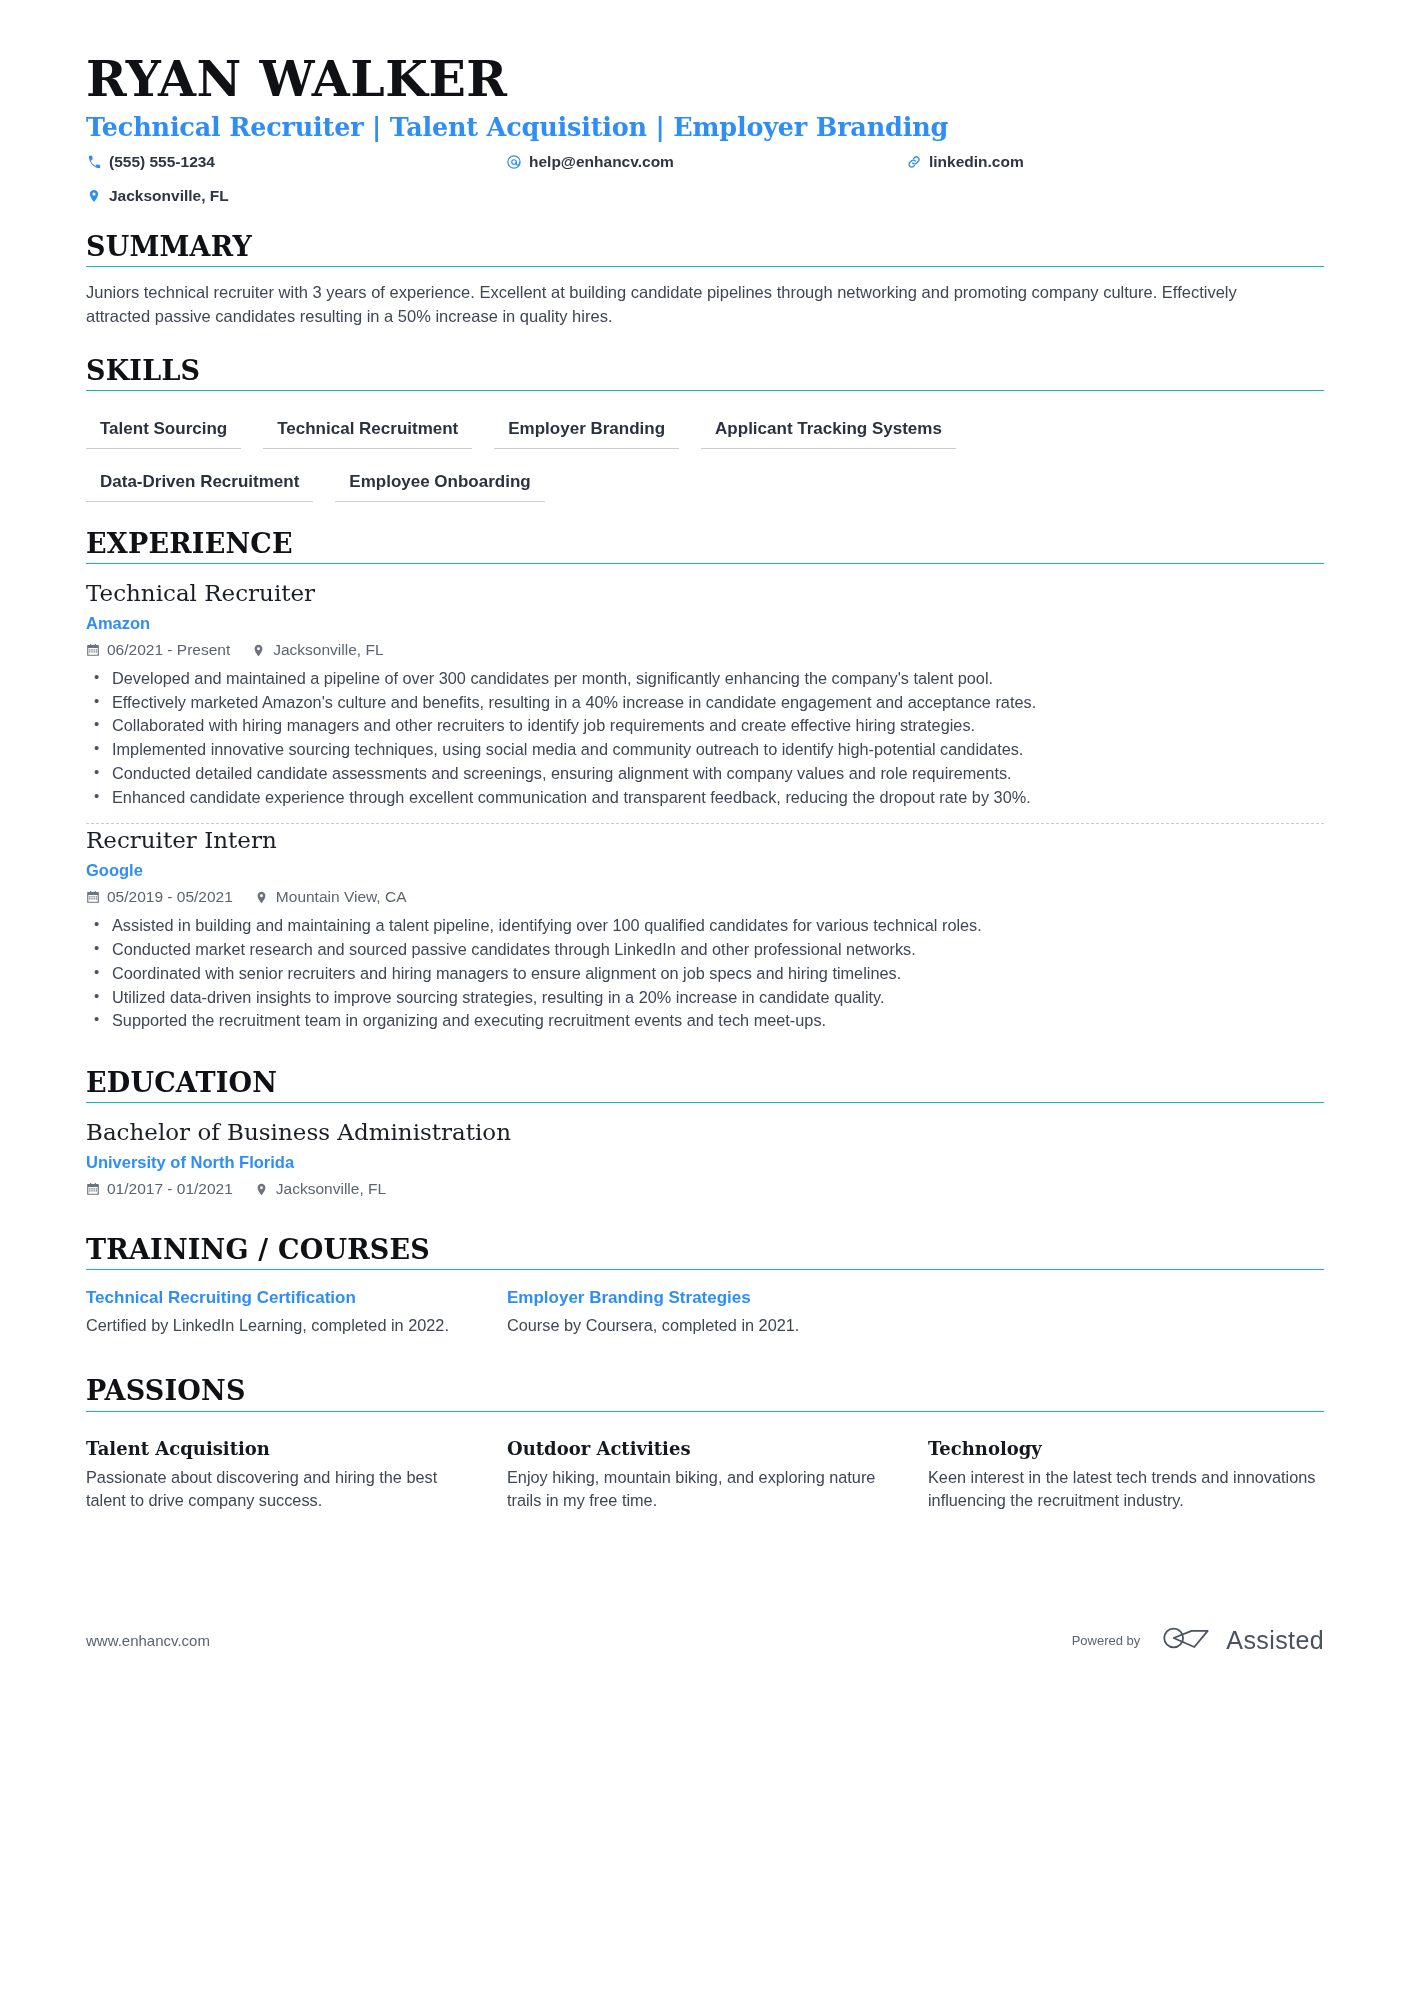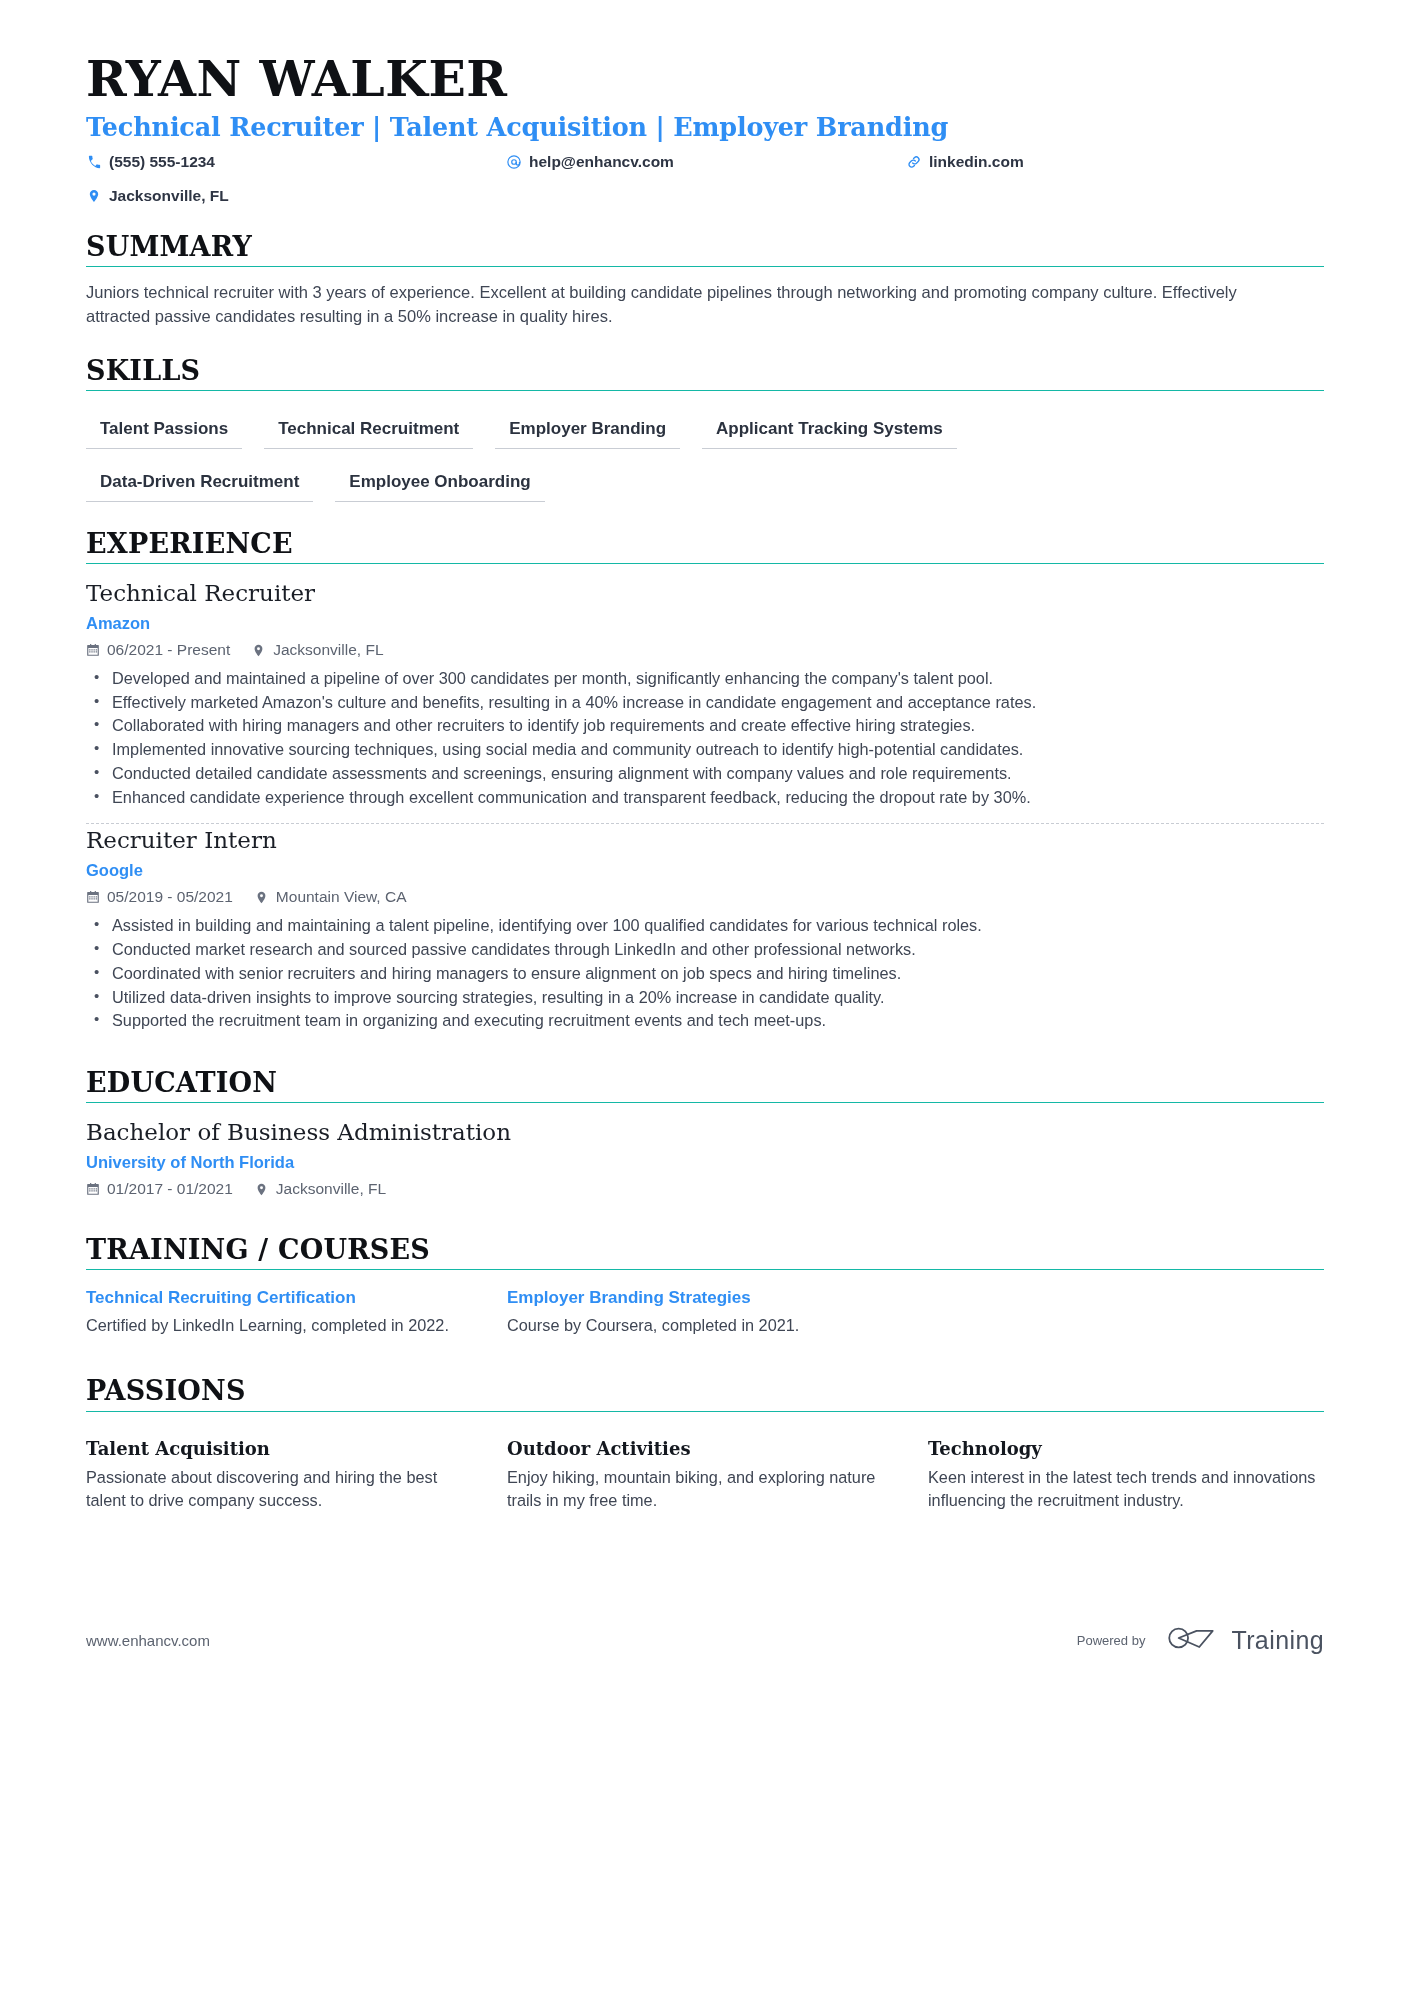"Talent Passions" div.skill-pill { text: Passions -> Sourcing }
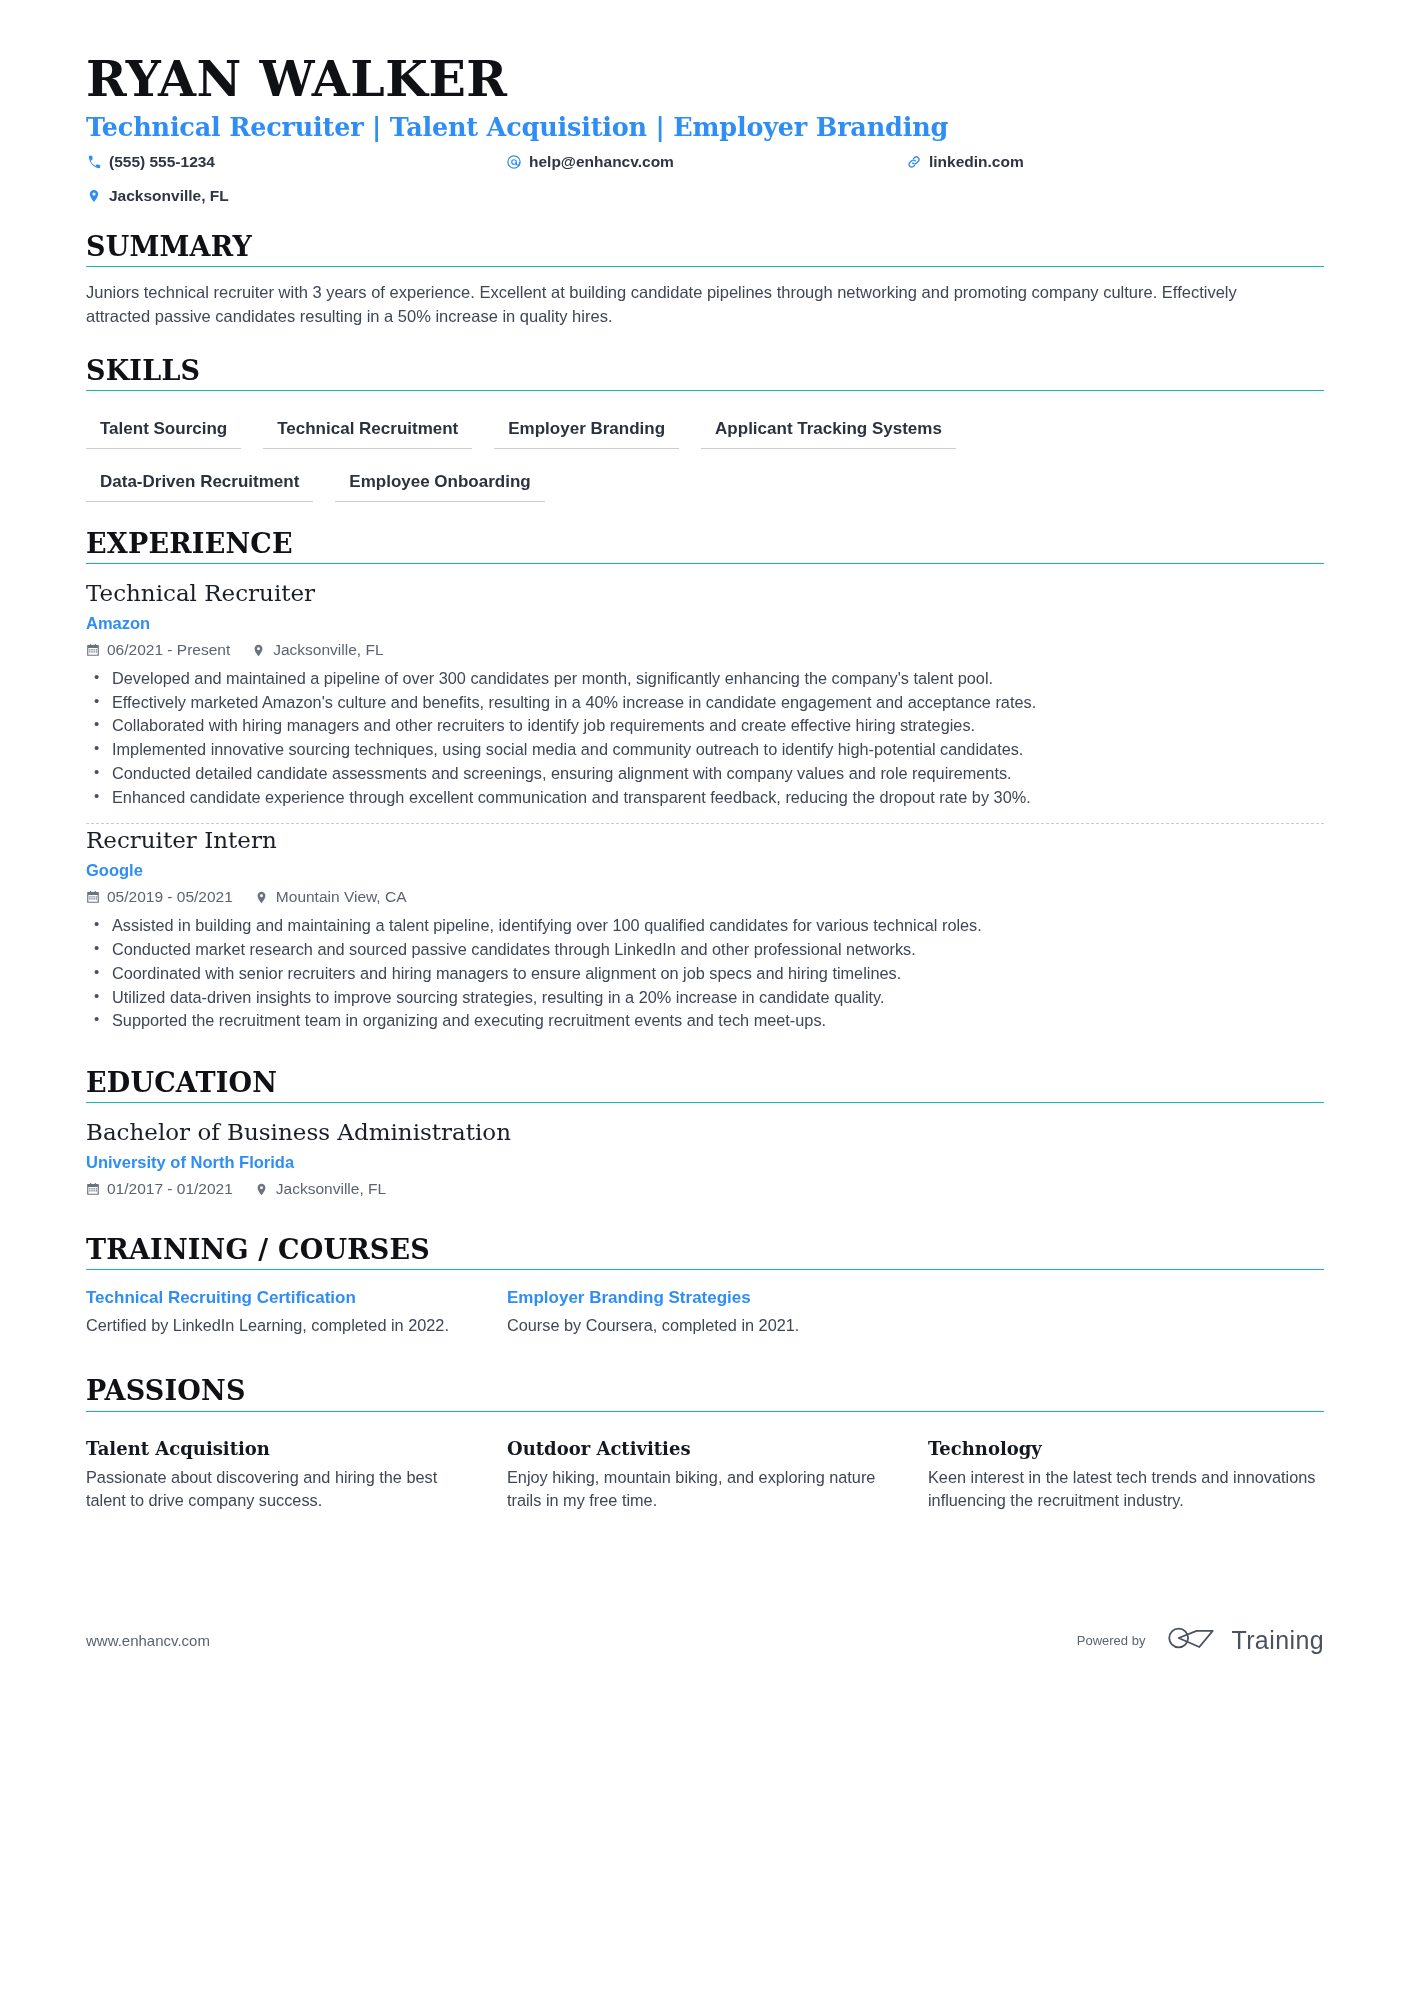"Training" span.brand-name { text: Training -> Assisted }
